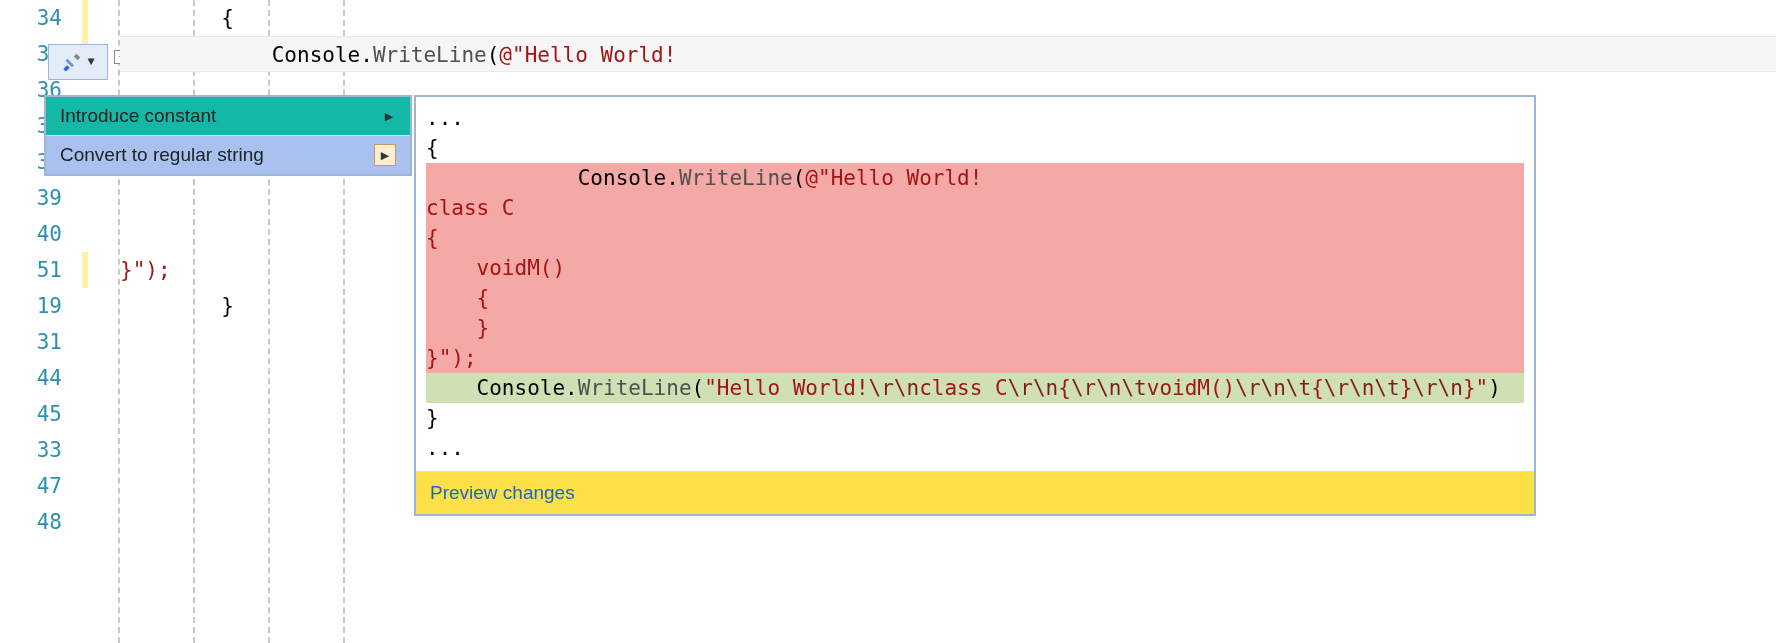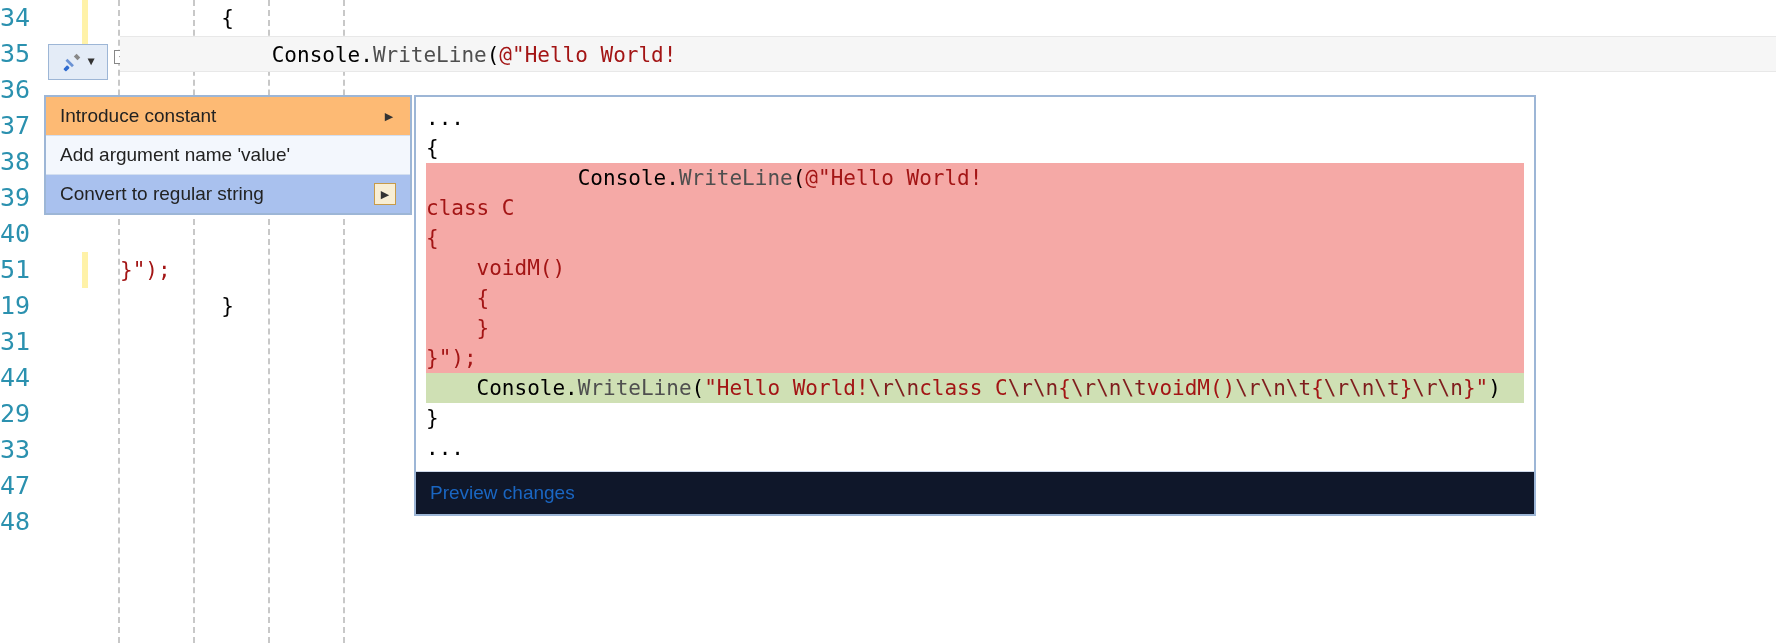"34" .line-number { font-size: 25px -> 21px; text-align: none -> right }
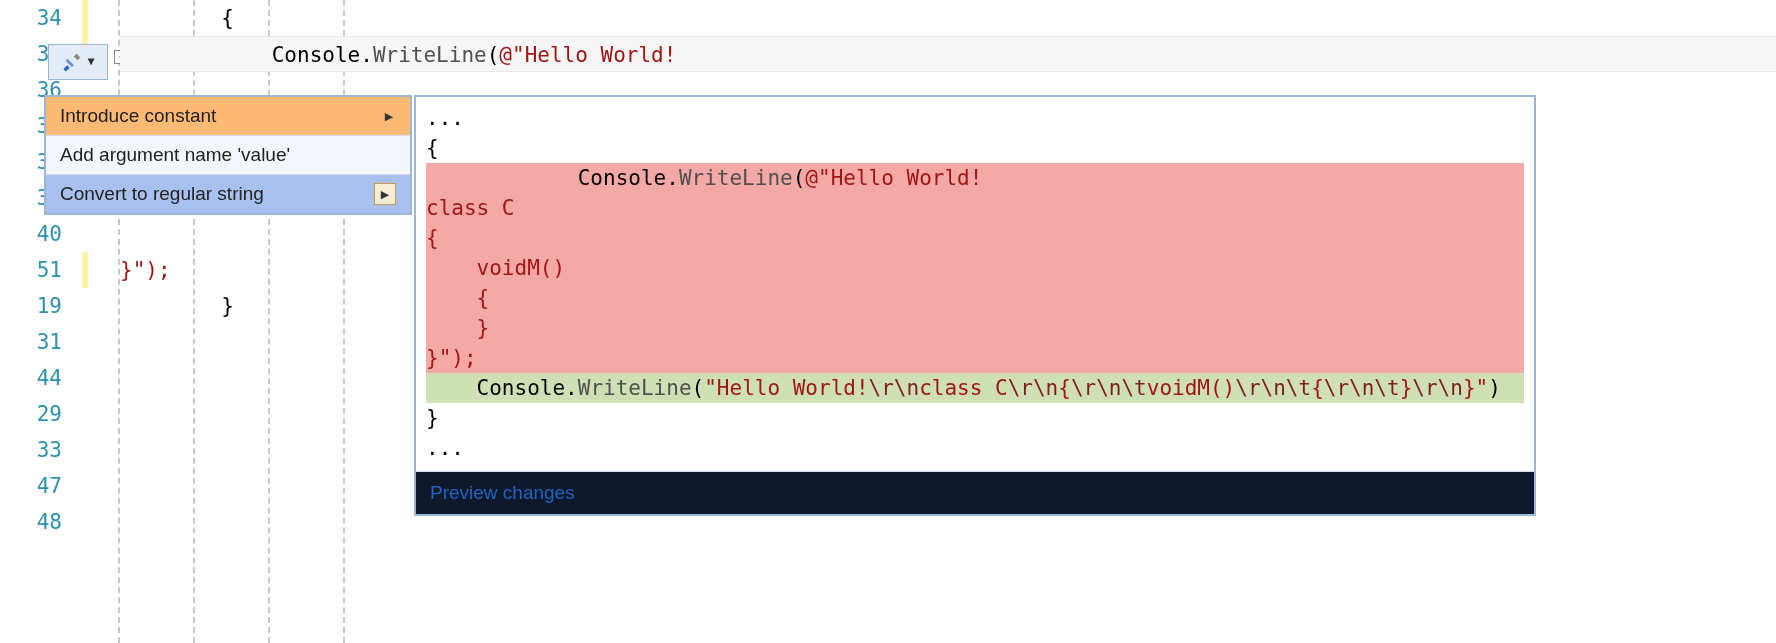"Introduce constant" .qa-item.hover { background: #fdba74 -> #14b8a6 }
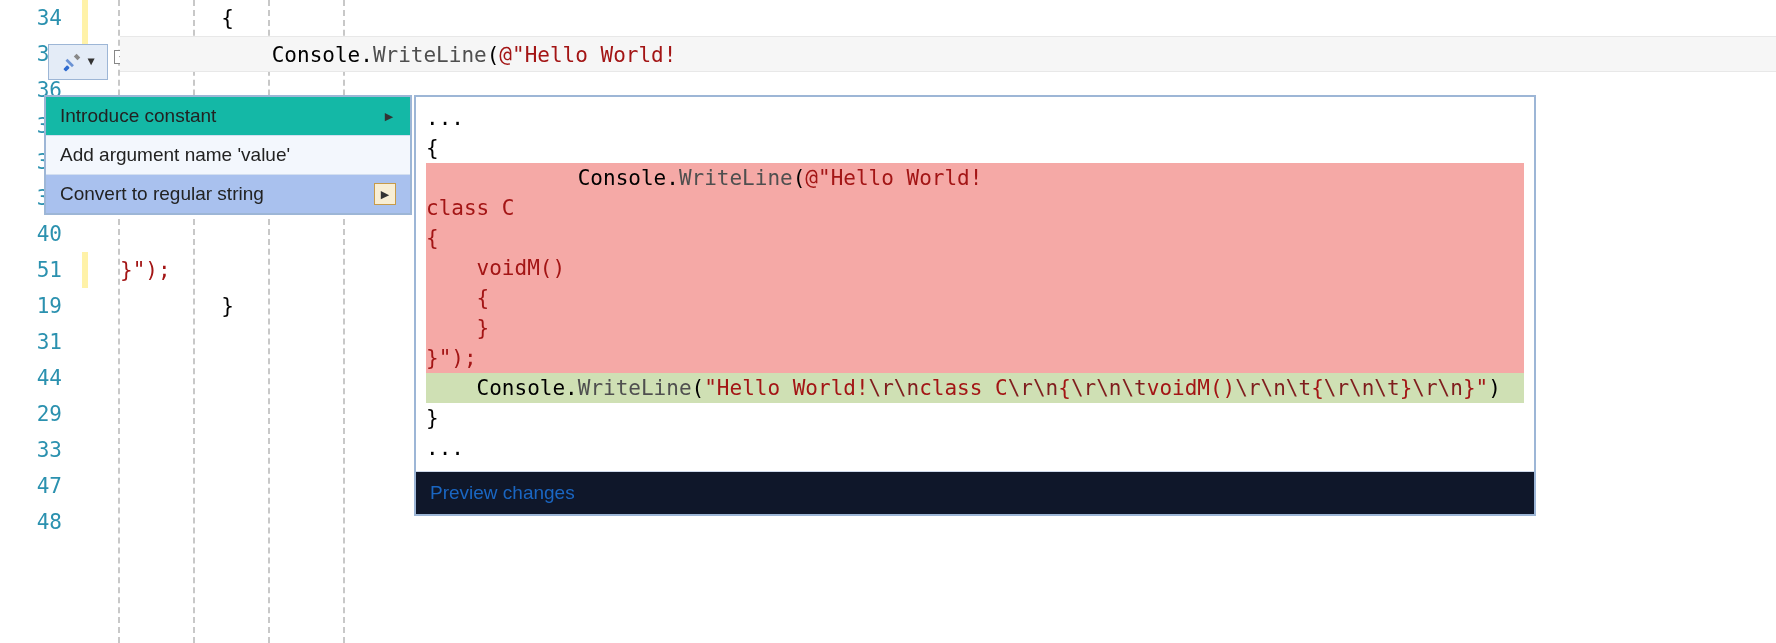"Add argument name 'value'" div.qa-item { html: <div> <span>Add argument name 'value'</span> </div> -> none }
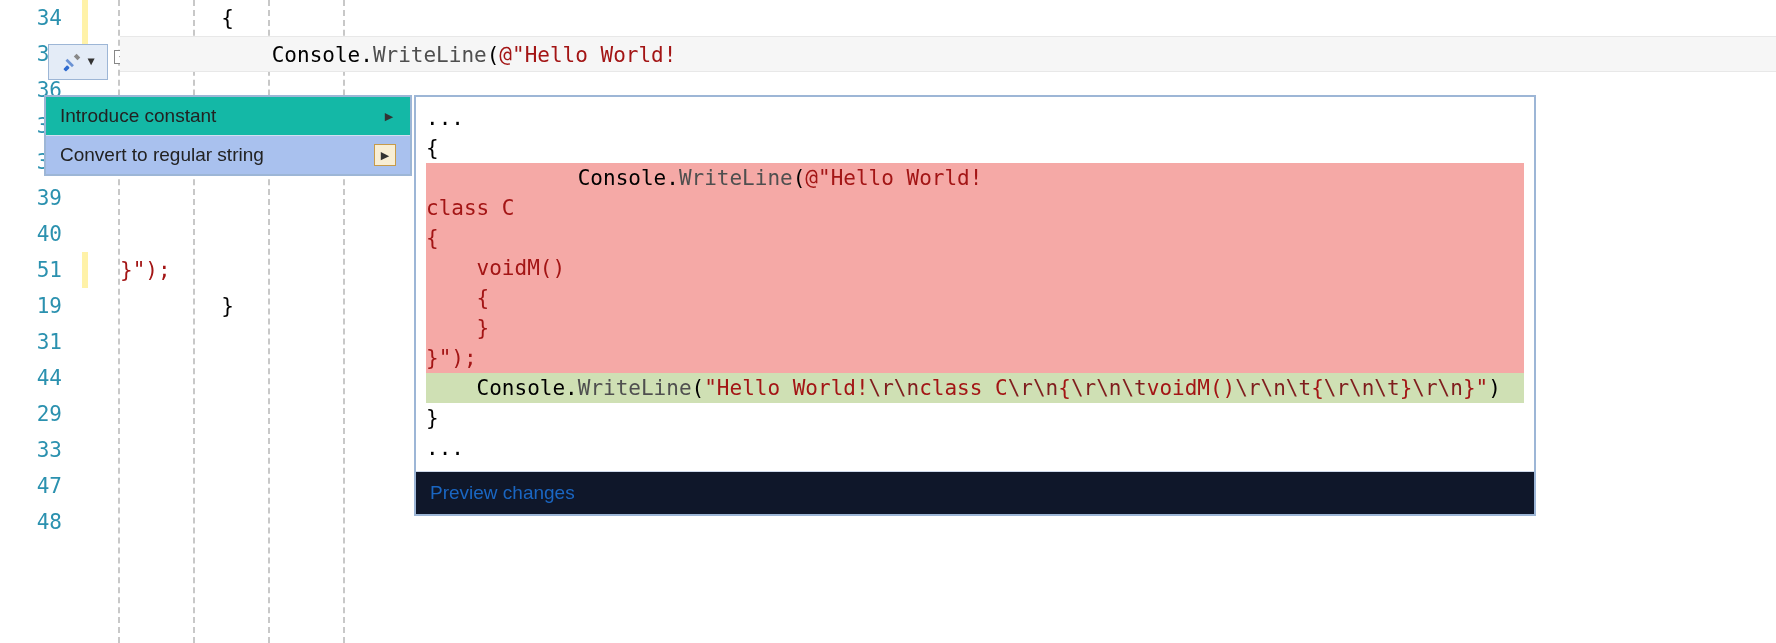"29" div.line-number { text: 29 -> 45 }
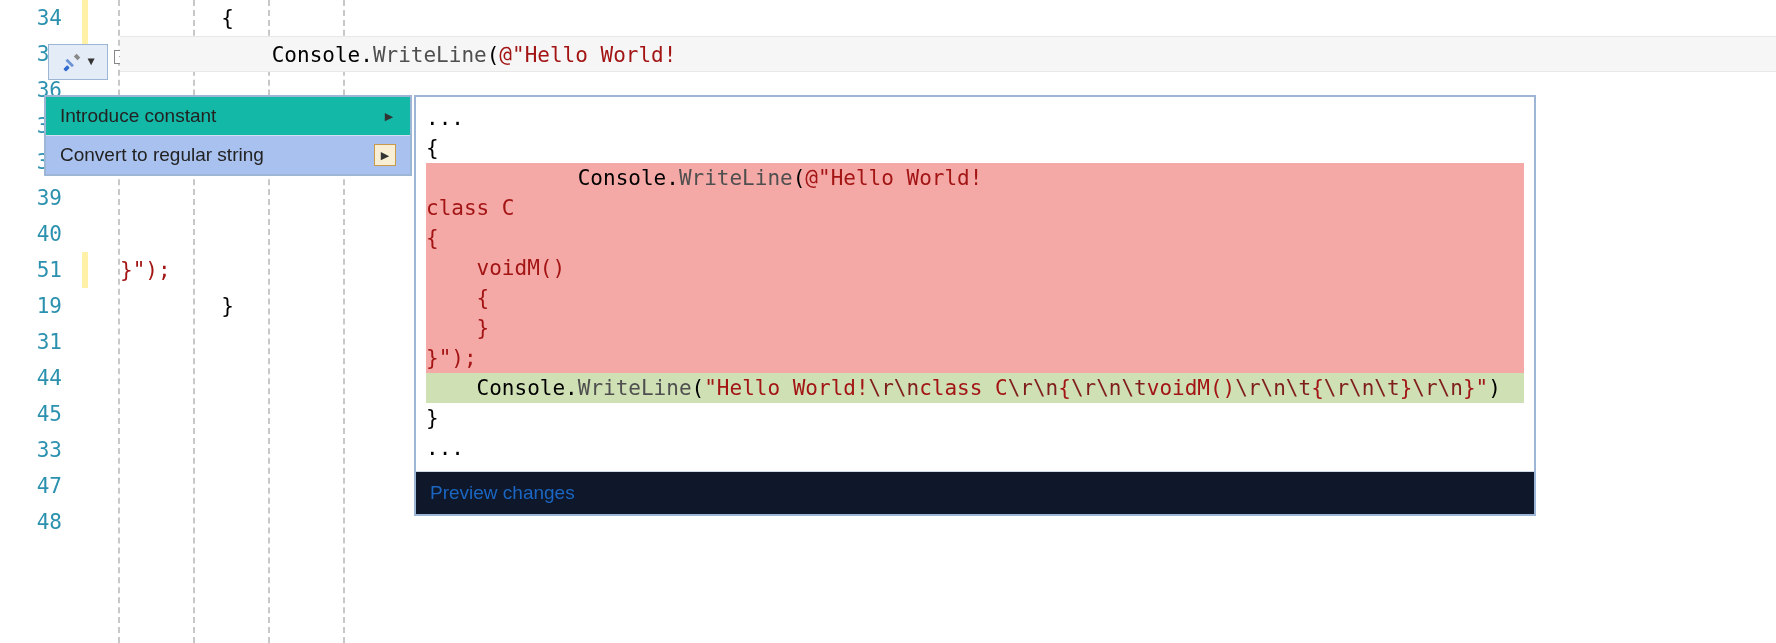"Preview changes" .preview-footer { background: #0f172a -> #fde047 }
